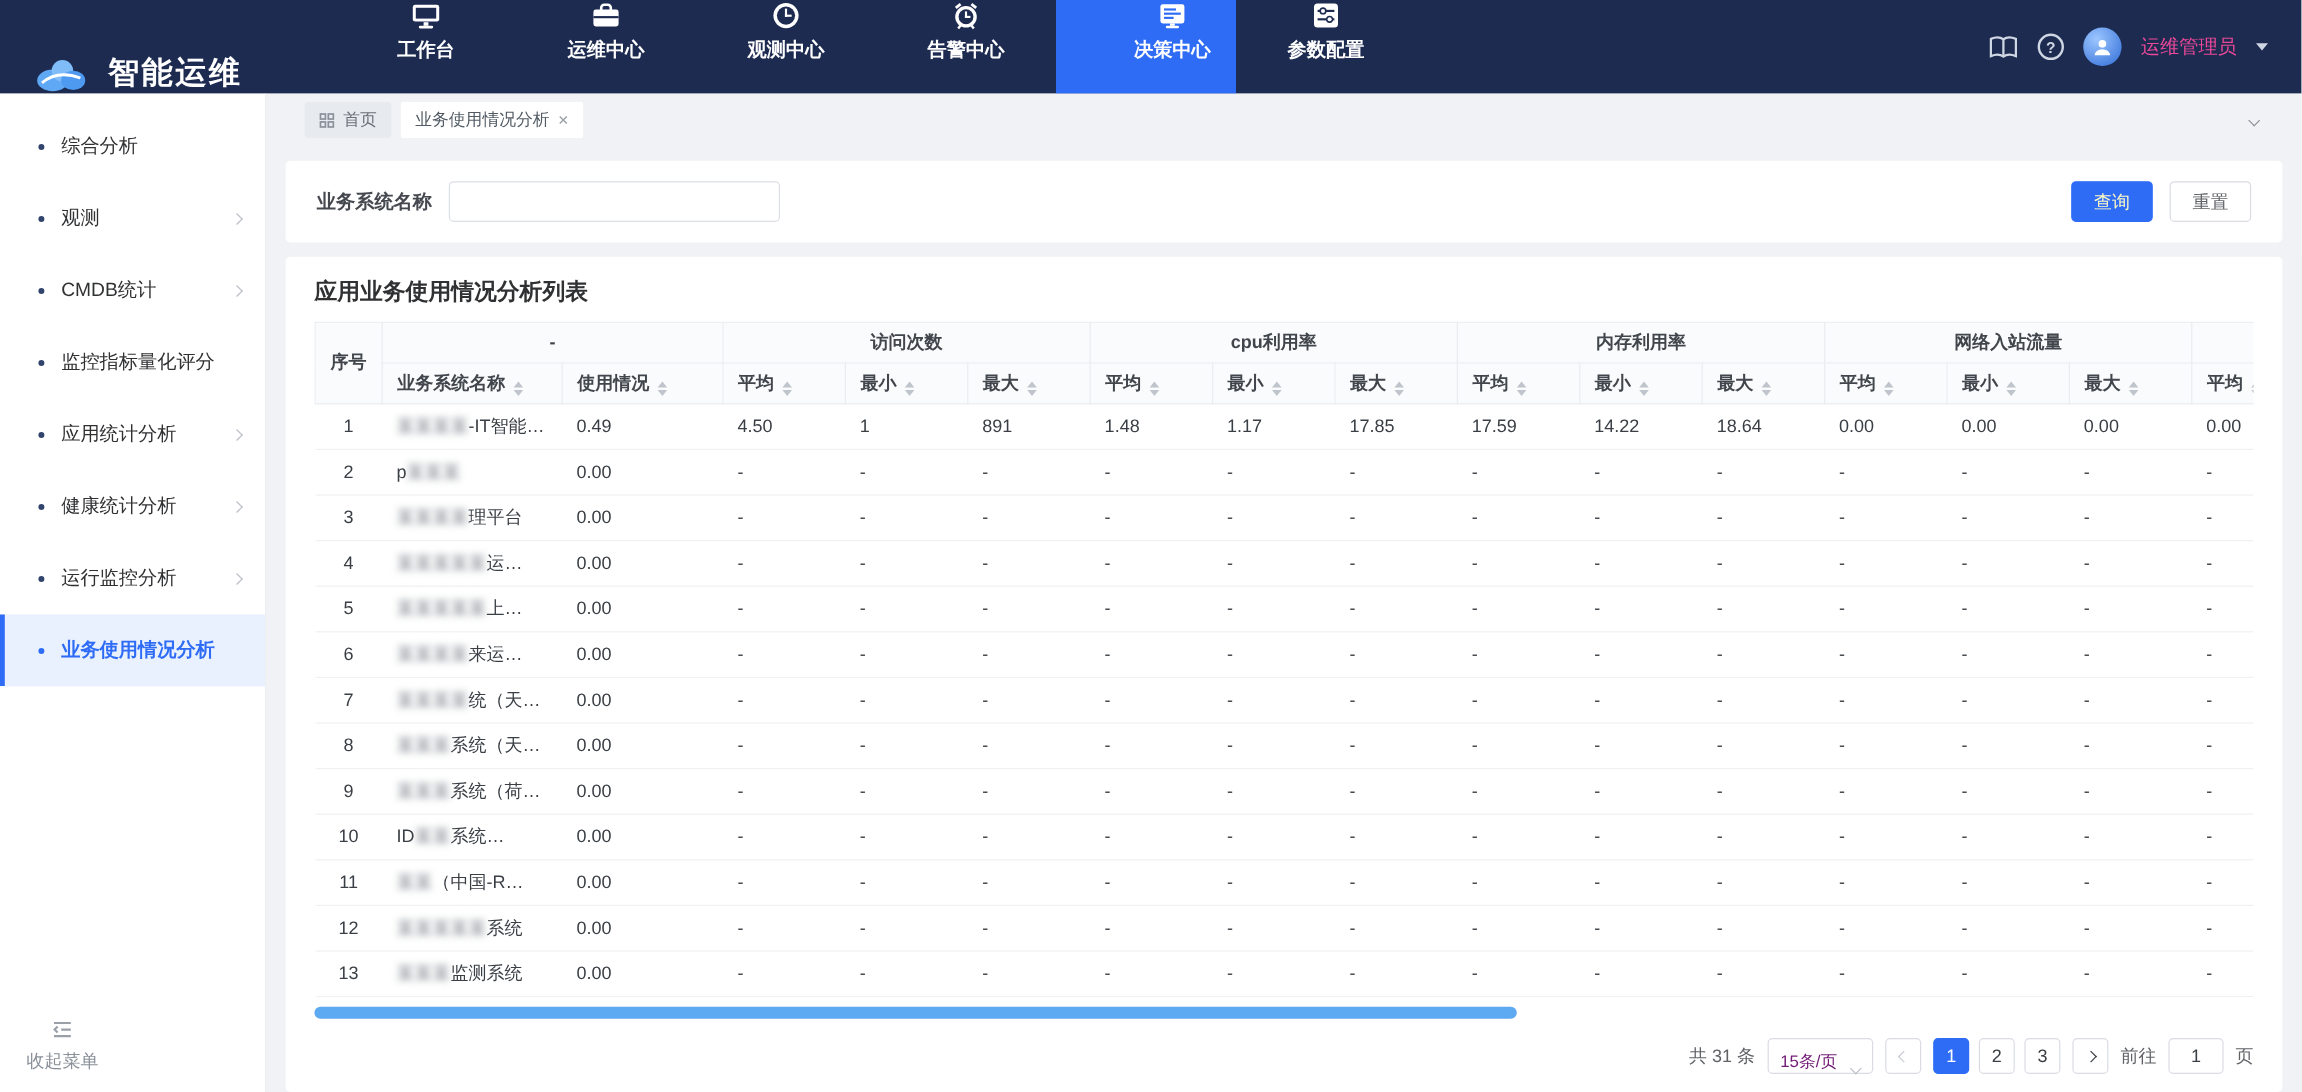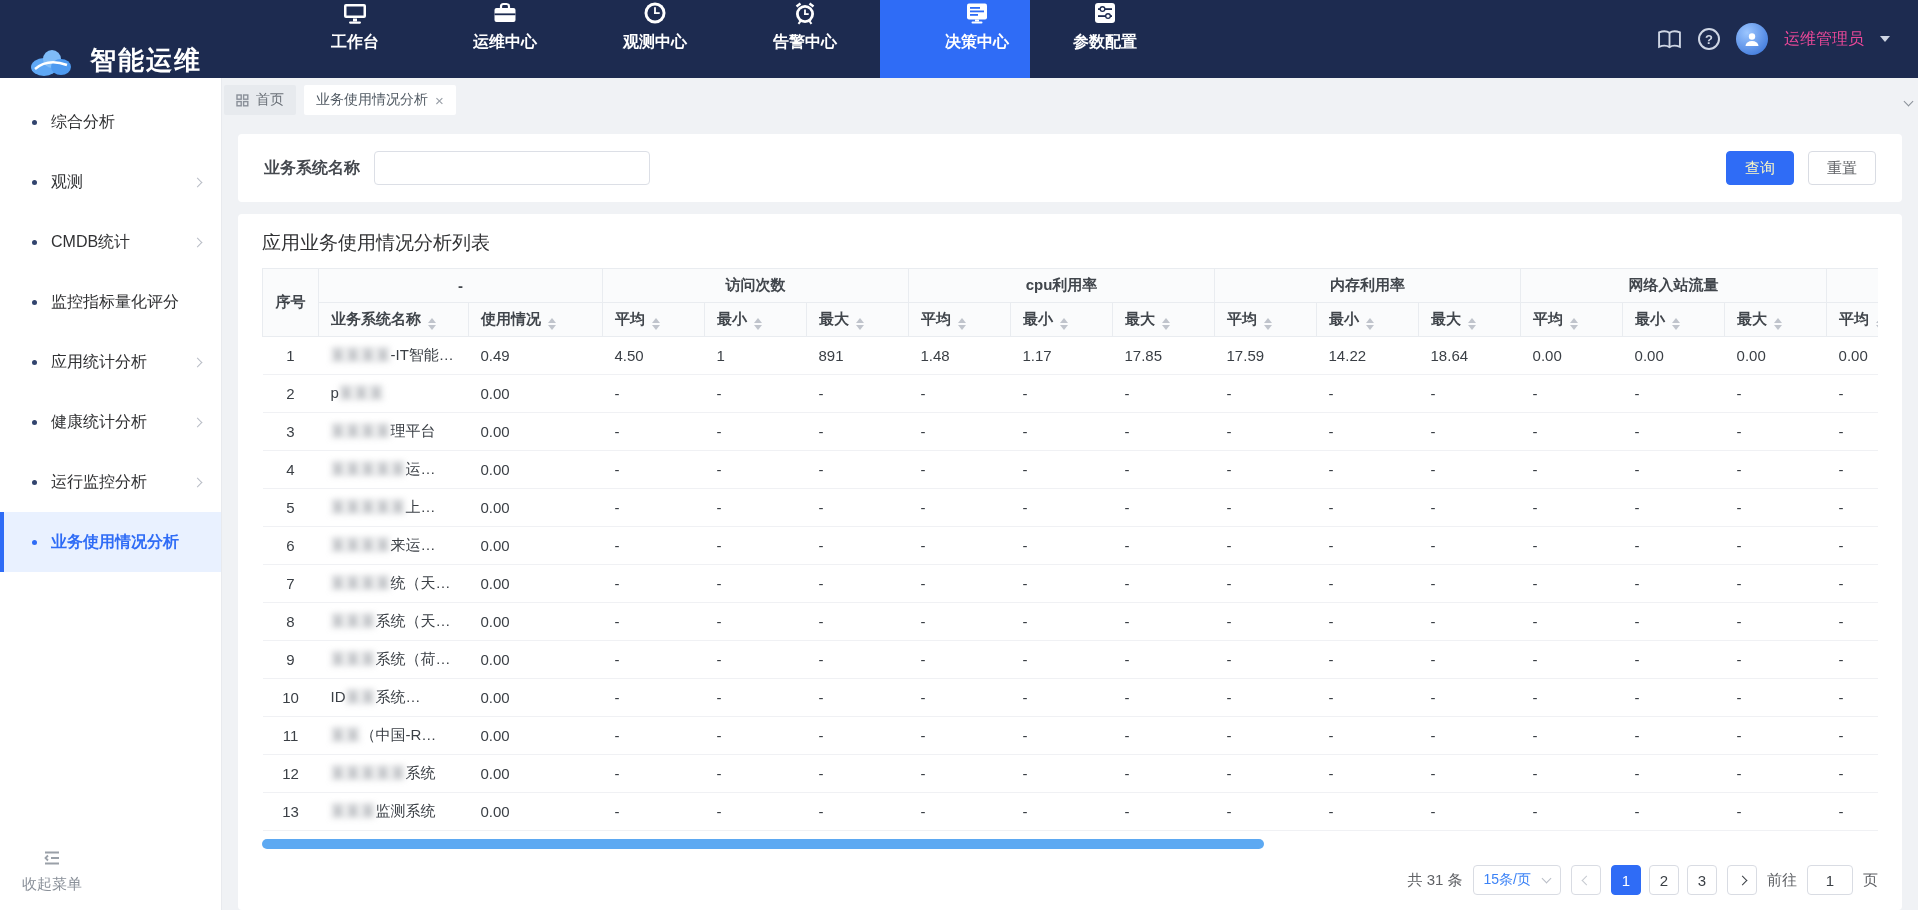"首页" .tabbar { padding: 0 2px -> 0 32px }
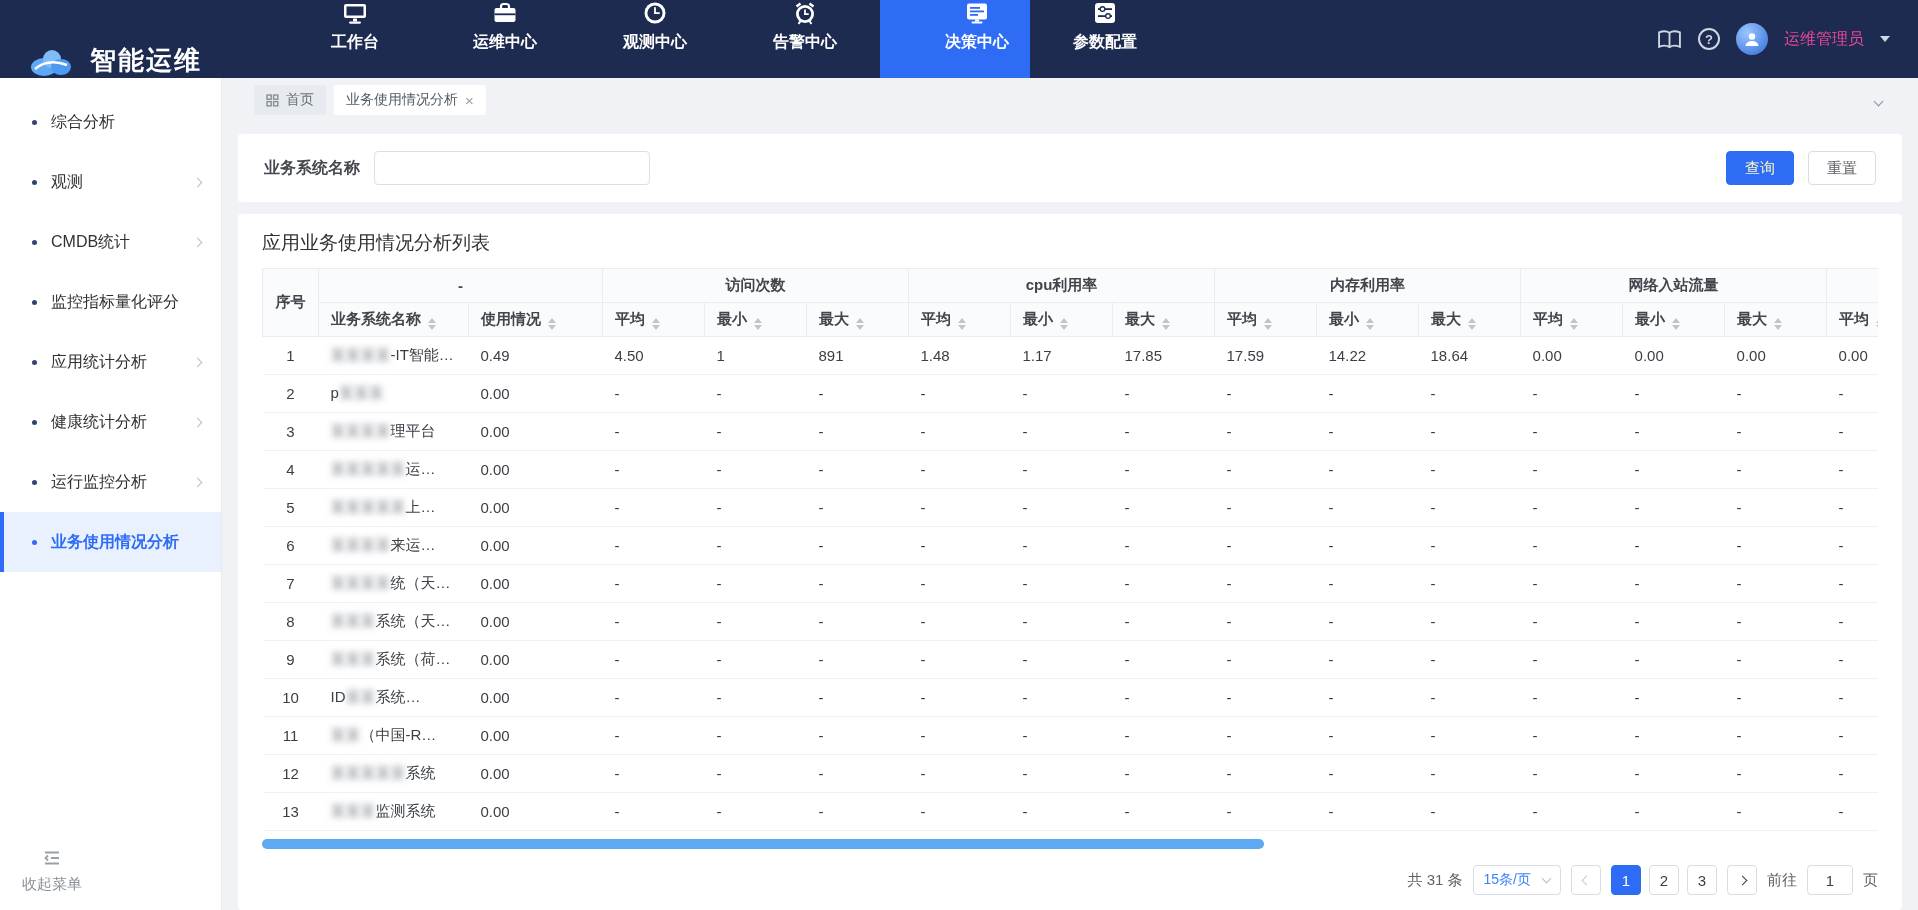"应用业务使用情况分析列表" .table-title { font-weight: normal -> bold }
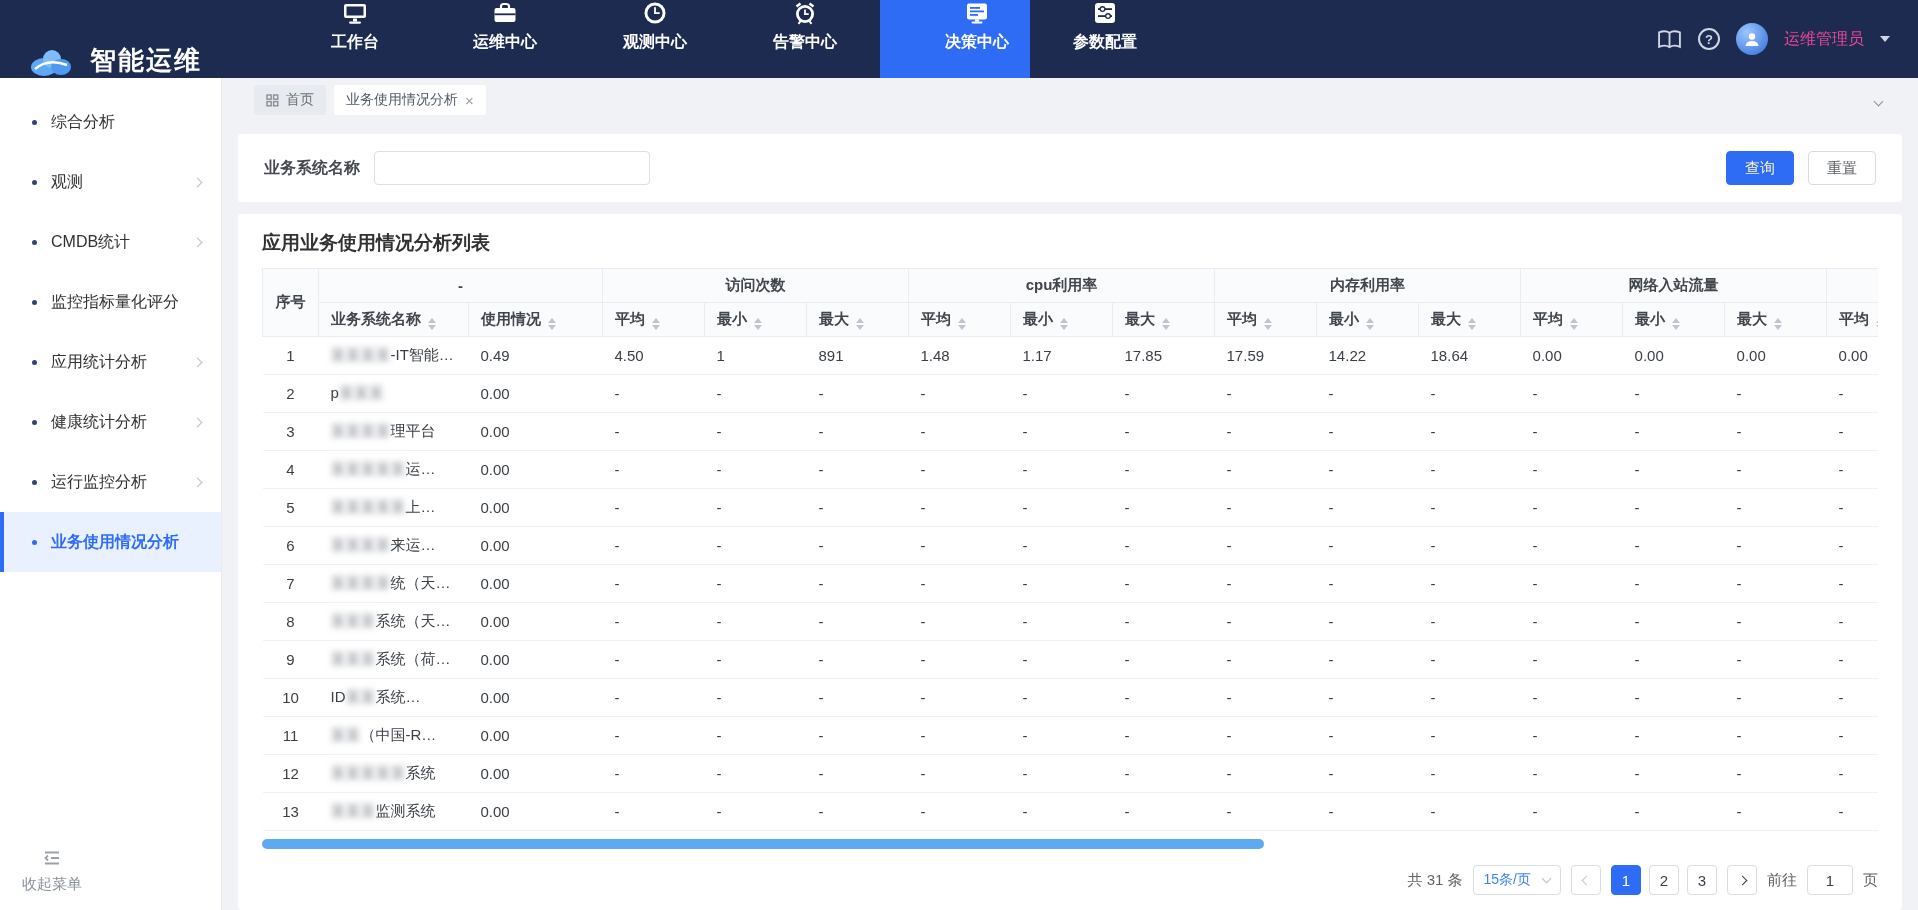"15条/页" .page-size { align-items: center -> flex-end; color: #3b82f6 -> #701a75 }
